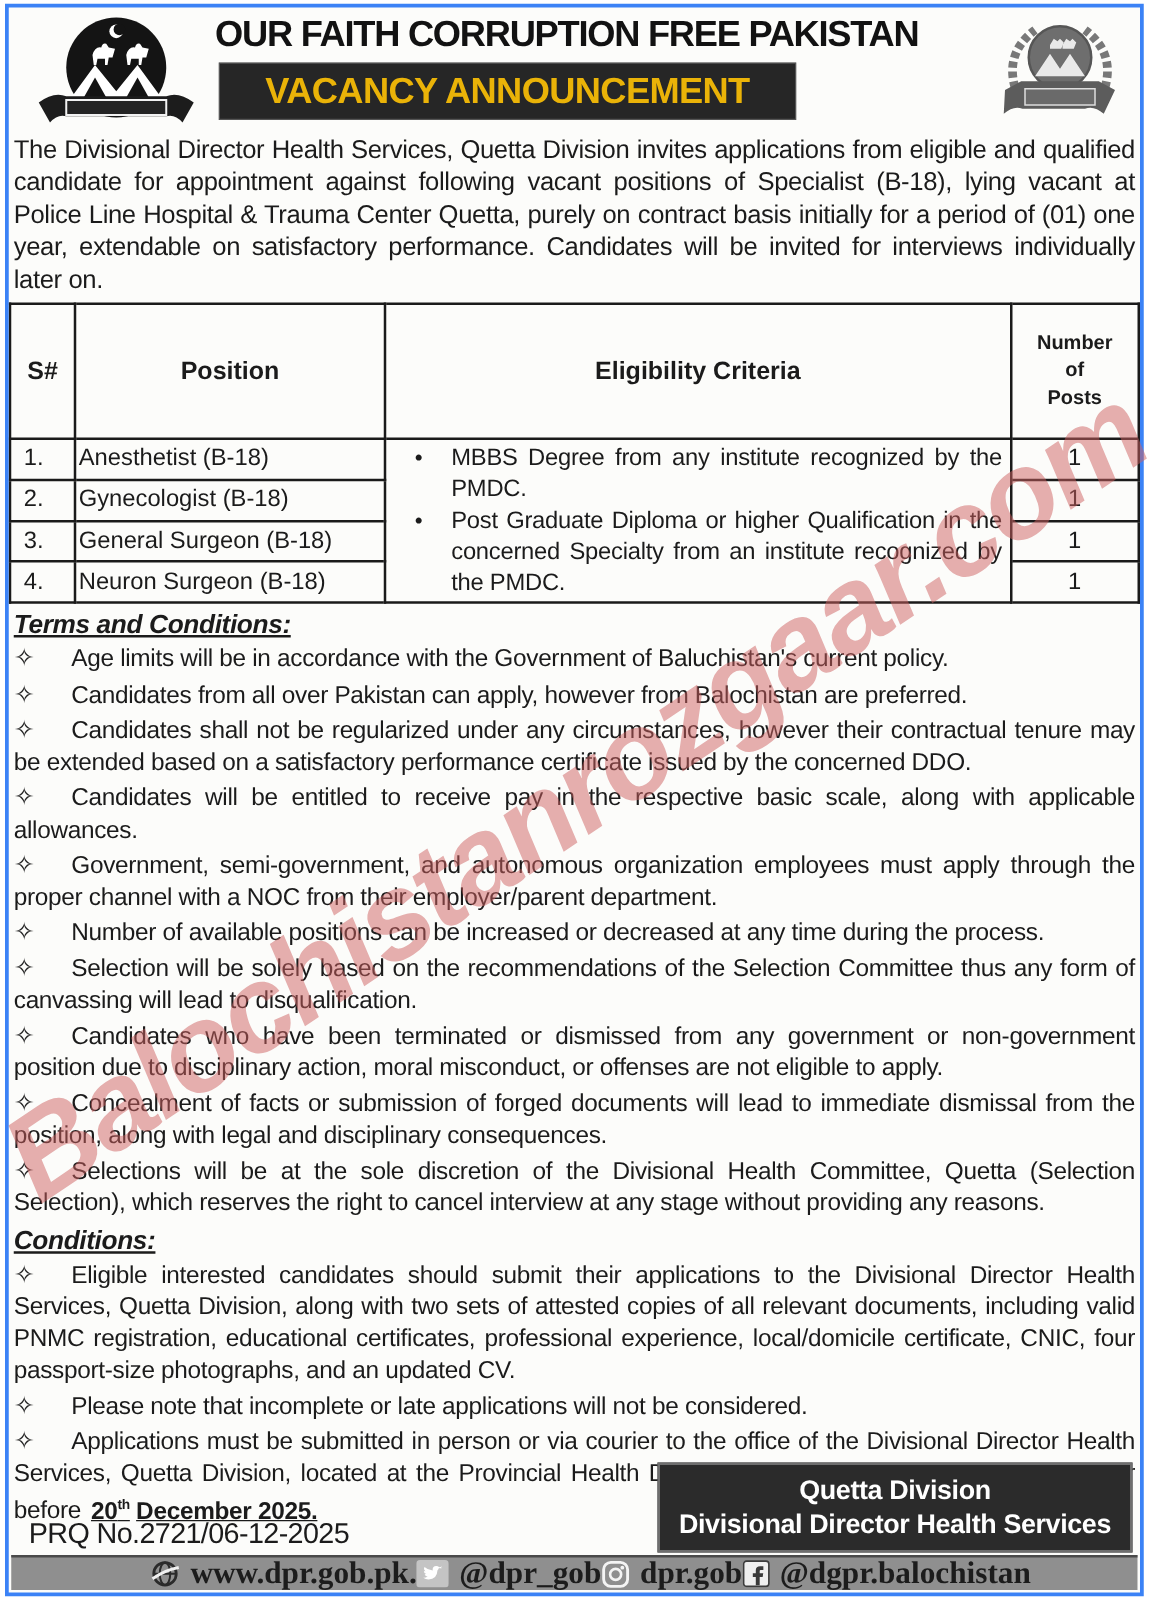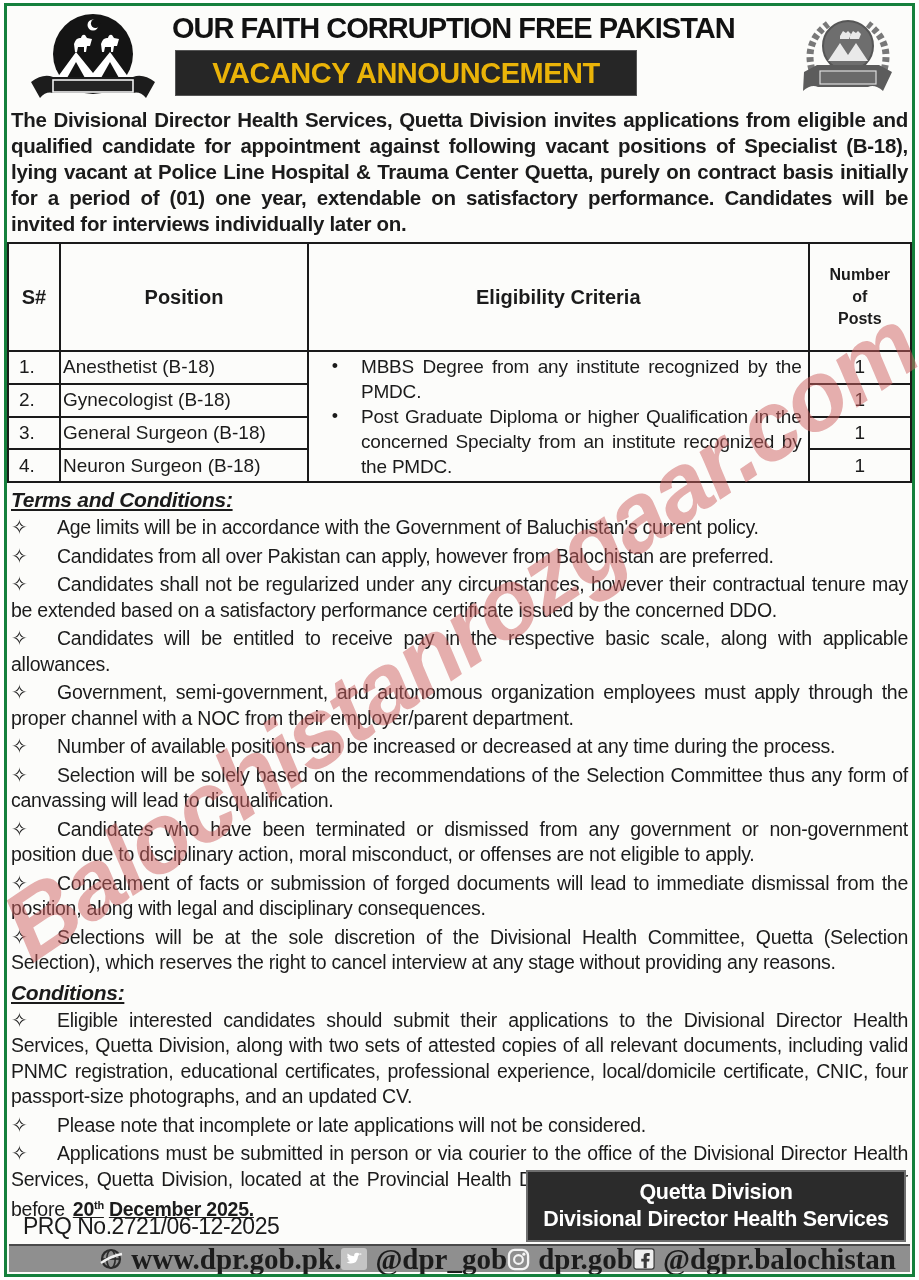"OUR FAITH CORRUPTION FREE PAKISTAN" .sheet { border: 3px solid #15803d -> 3px solid #3b82f6 }
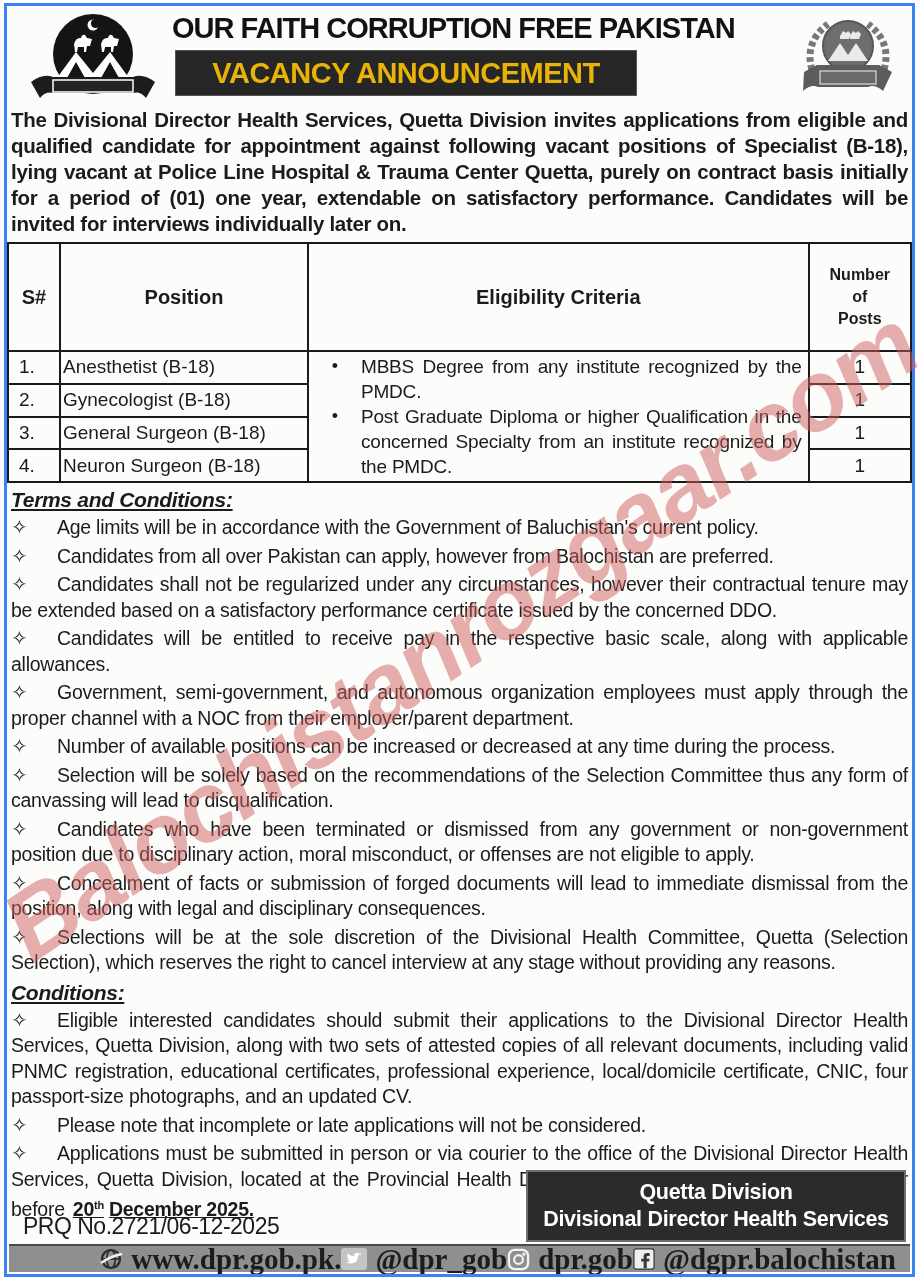"The Divisional Director Health Services," .intro { font-weight: bold -> none }
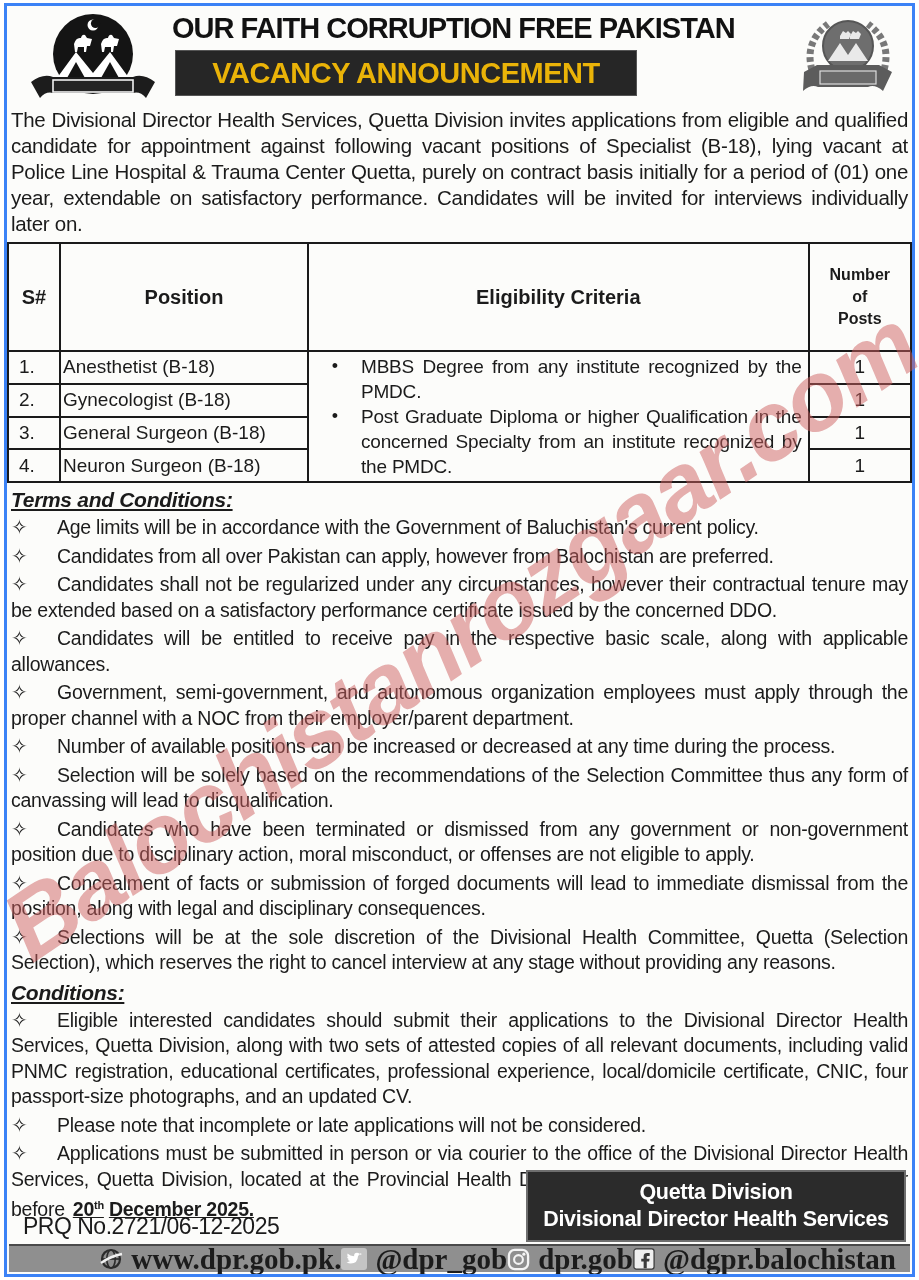"www.dpr.gob.pk." .social-bar { font-size: 29px -> 25px; justify-content: flex-end -> center }
